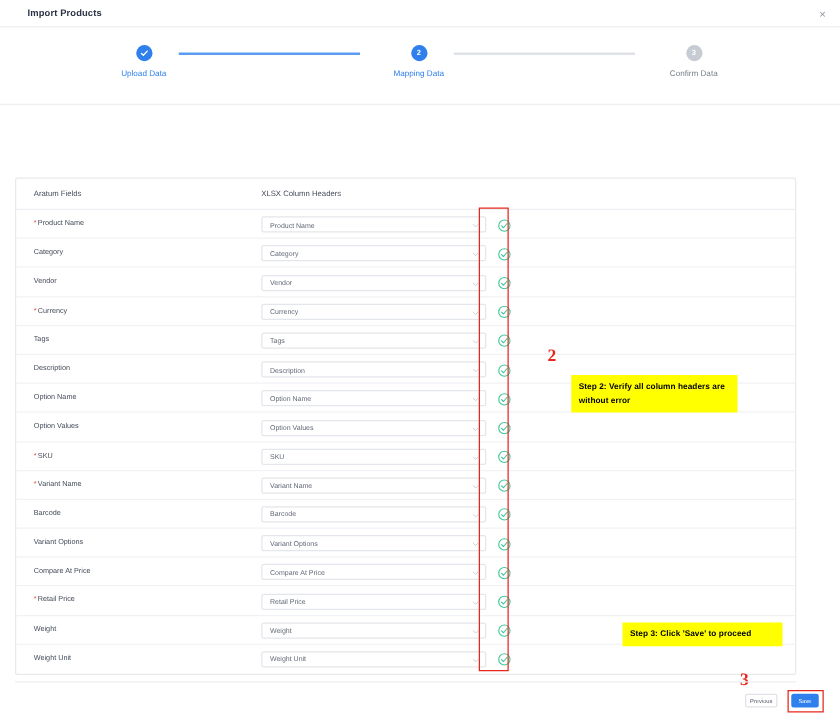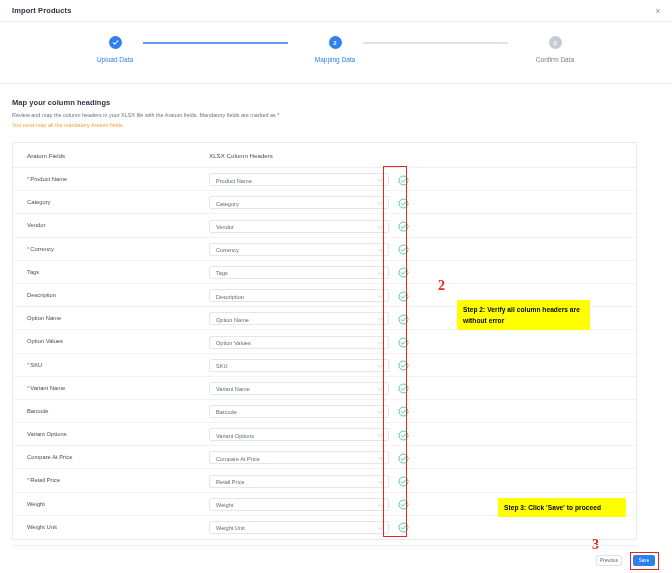"Import Products" .titlebar-title { margin-left: 12px -> 22px }
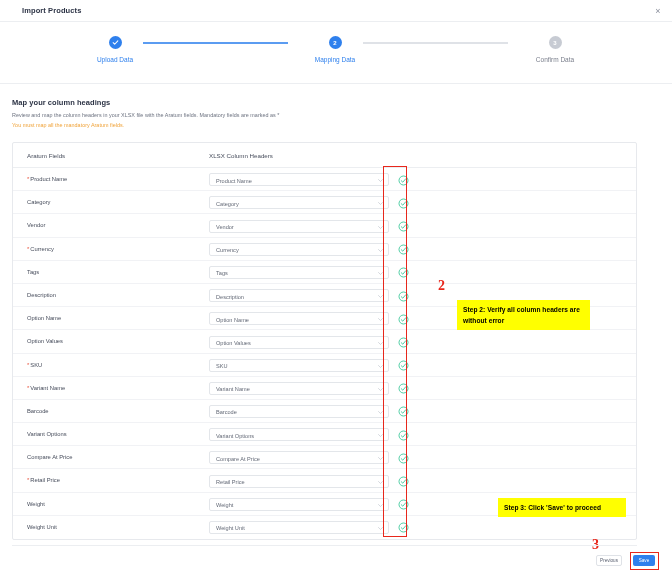"Map your column headings" div.intro { html: <div> <div>Map your column headings</div> <div>Review and map the column headers in your XLSX file with the Aratum fields. Mandatory fields are marked as *</div> <div>You must map all the mandatory Aratum fields.</div> </div> -> none }
